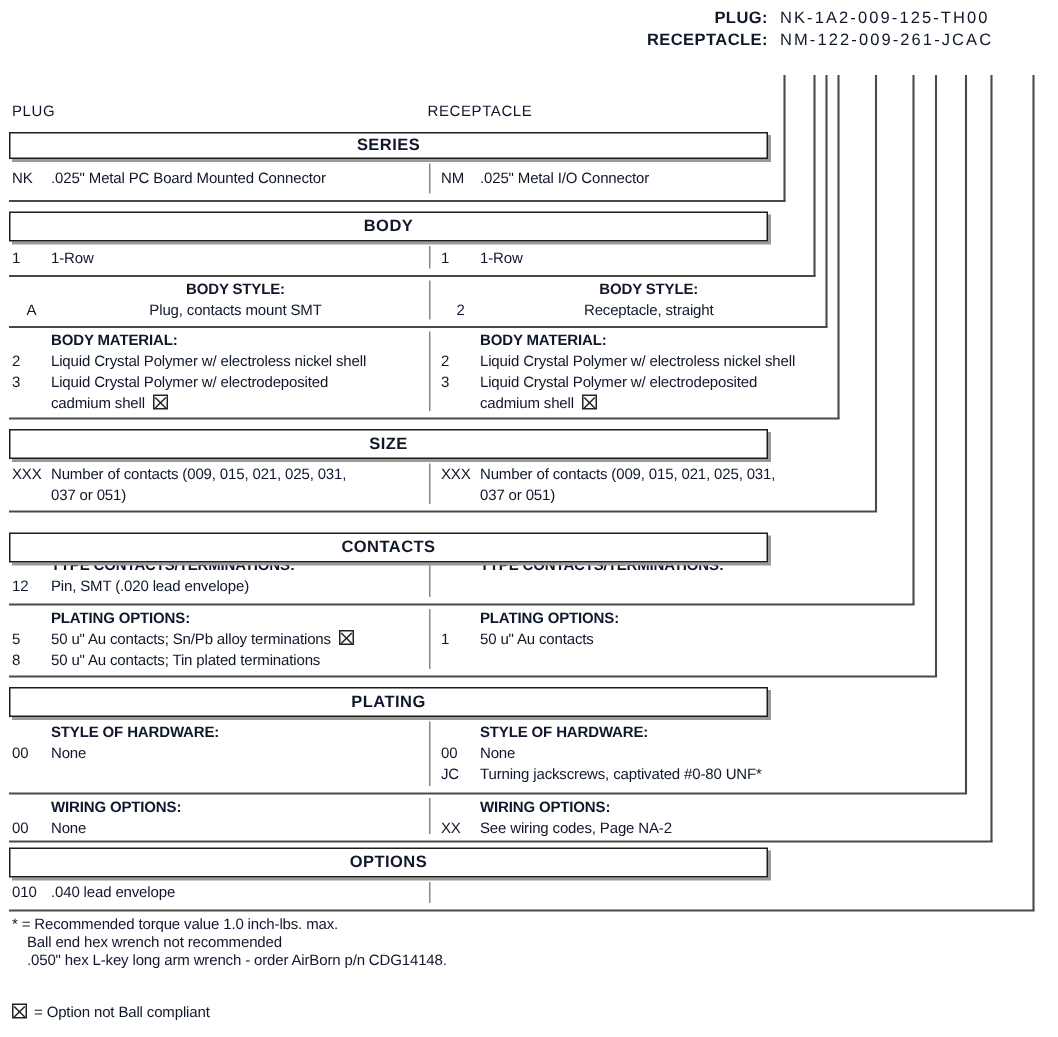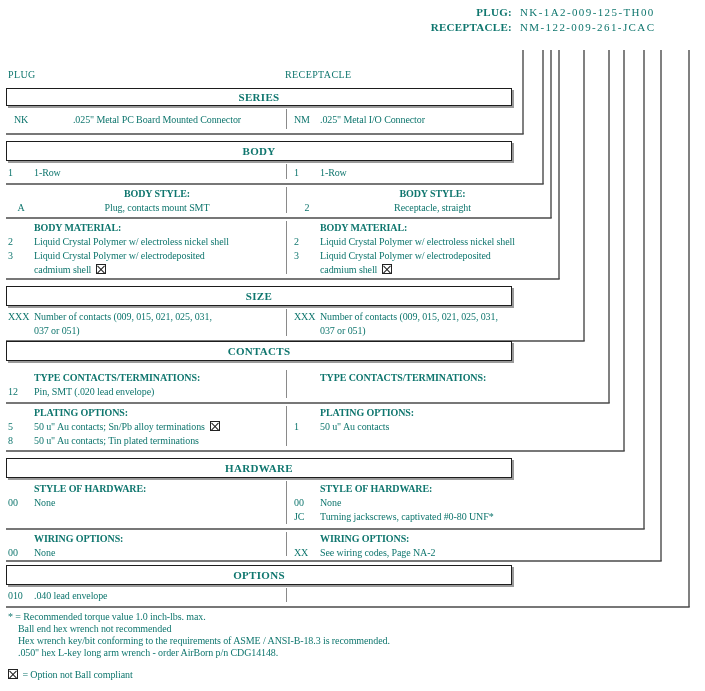"PLUG:" #stage { color: #0f766e -> #0f172a; font-family: Liberation Serif, serif -> Liberation Sans, sans-serif }
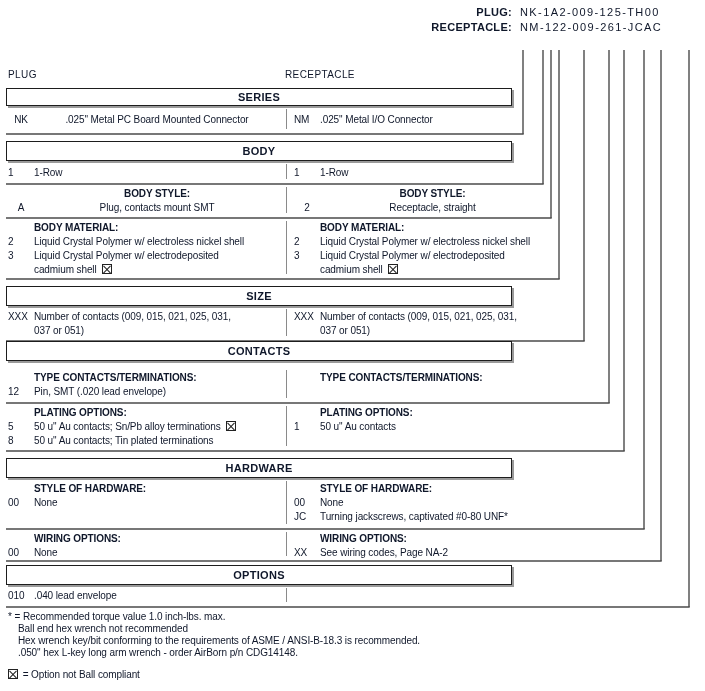"NK" div.cell { text-align: center -> none }
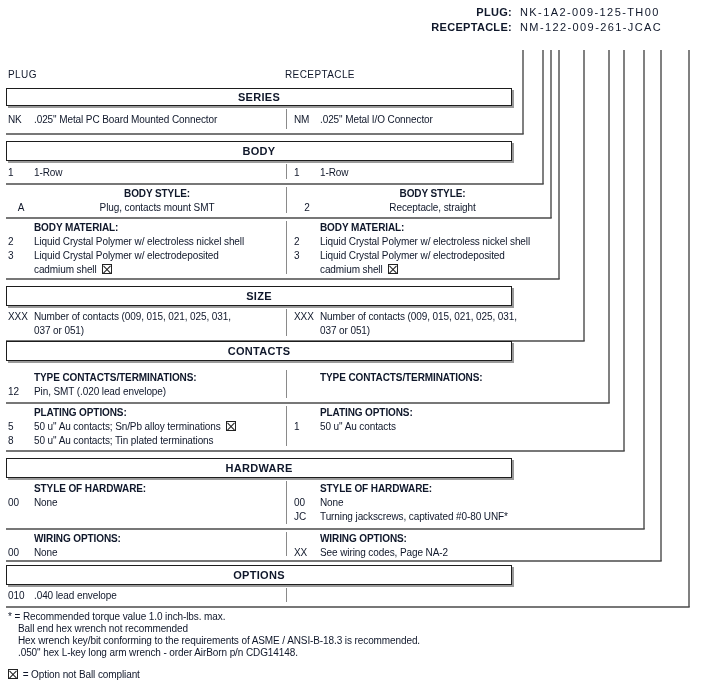"CONTACTS" div.sec-header { top: 341px -> 355px }
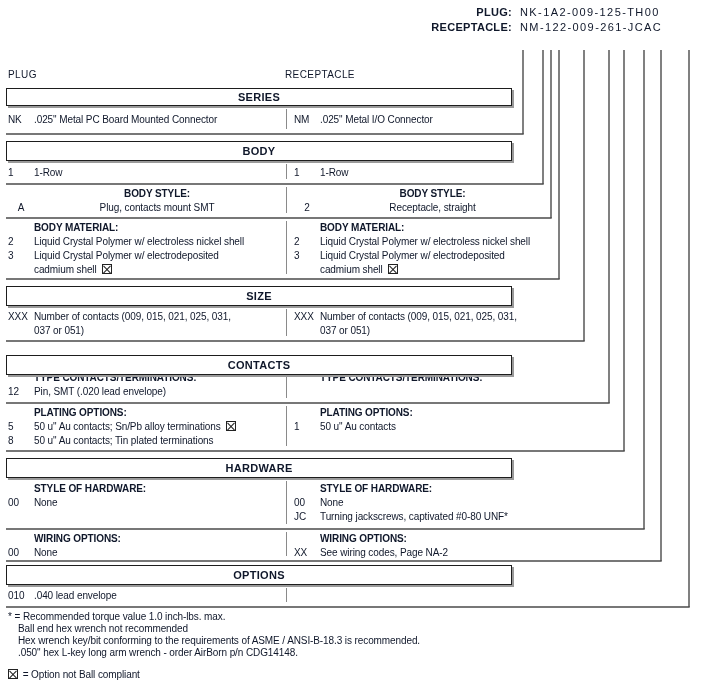"HARDWARE" div.sec-header { text: HARDWARE -> PLATING }
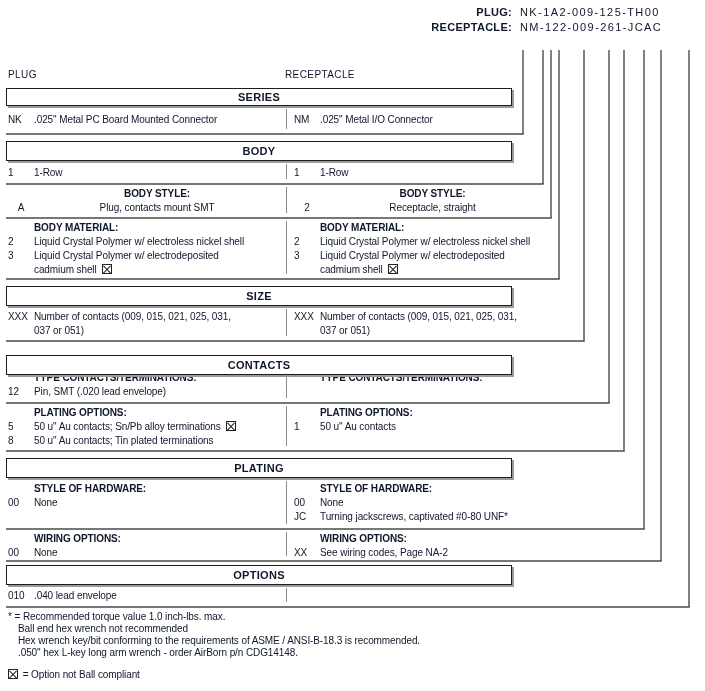"Hex wrench key/bit conforming to" div.indent { html: <div>Hex wrench key/bit conforming to the requirements of ASME / ANSI-B-18.3 is recommended.</div> -> none }
